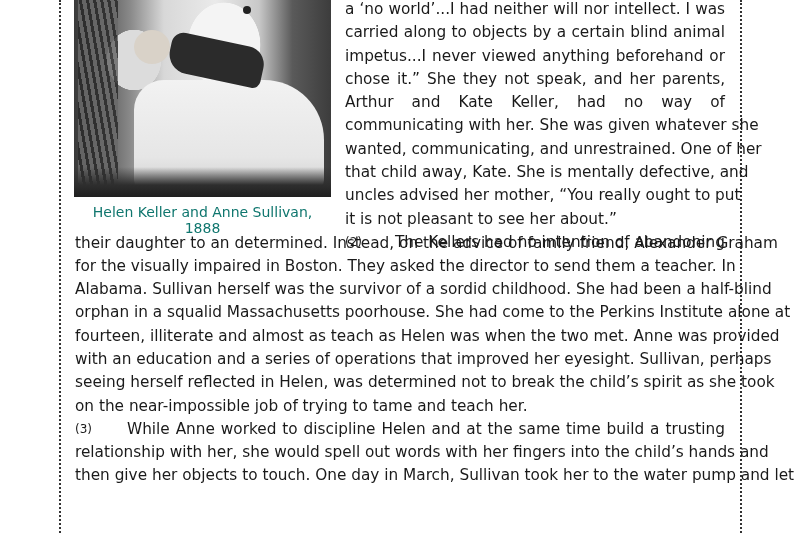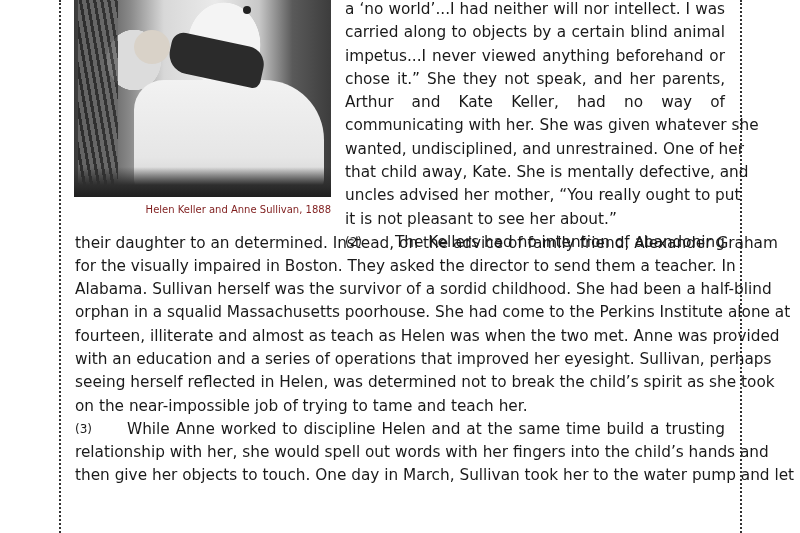"wanted, undisciplined, and unrestrained." span.line { text: undisciplined -> communicating }
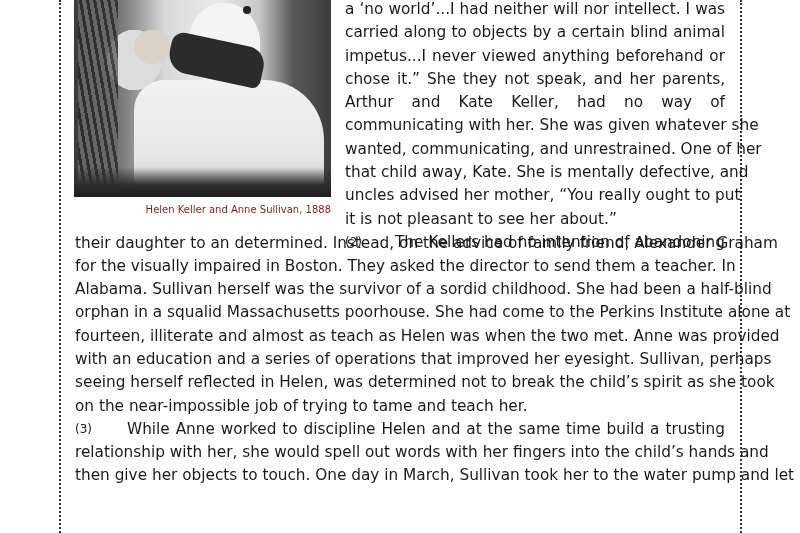"Helen Keller and Anne Sullivan," .caption { color: #7f1d1d -> #0f766e; font-size: 10px -> 14px; text-align: right -> center }
